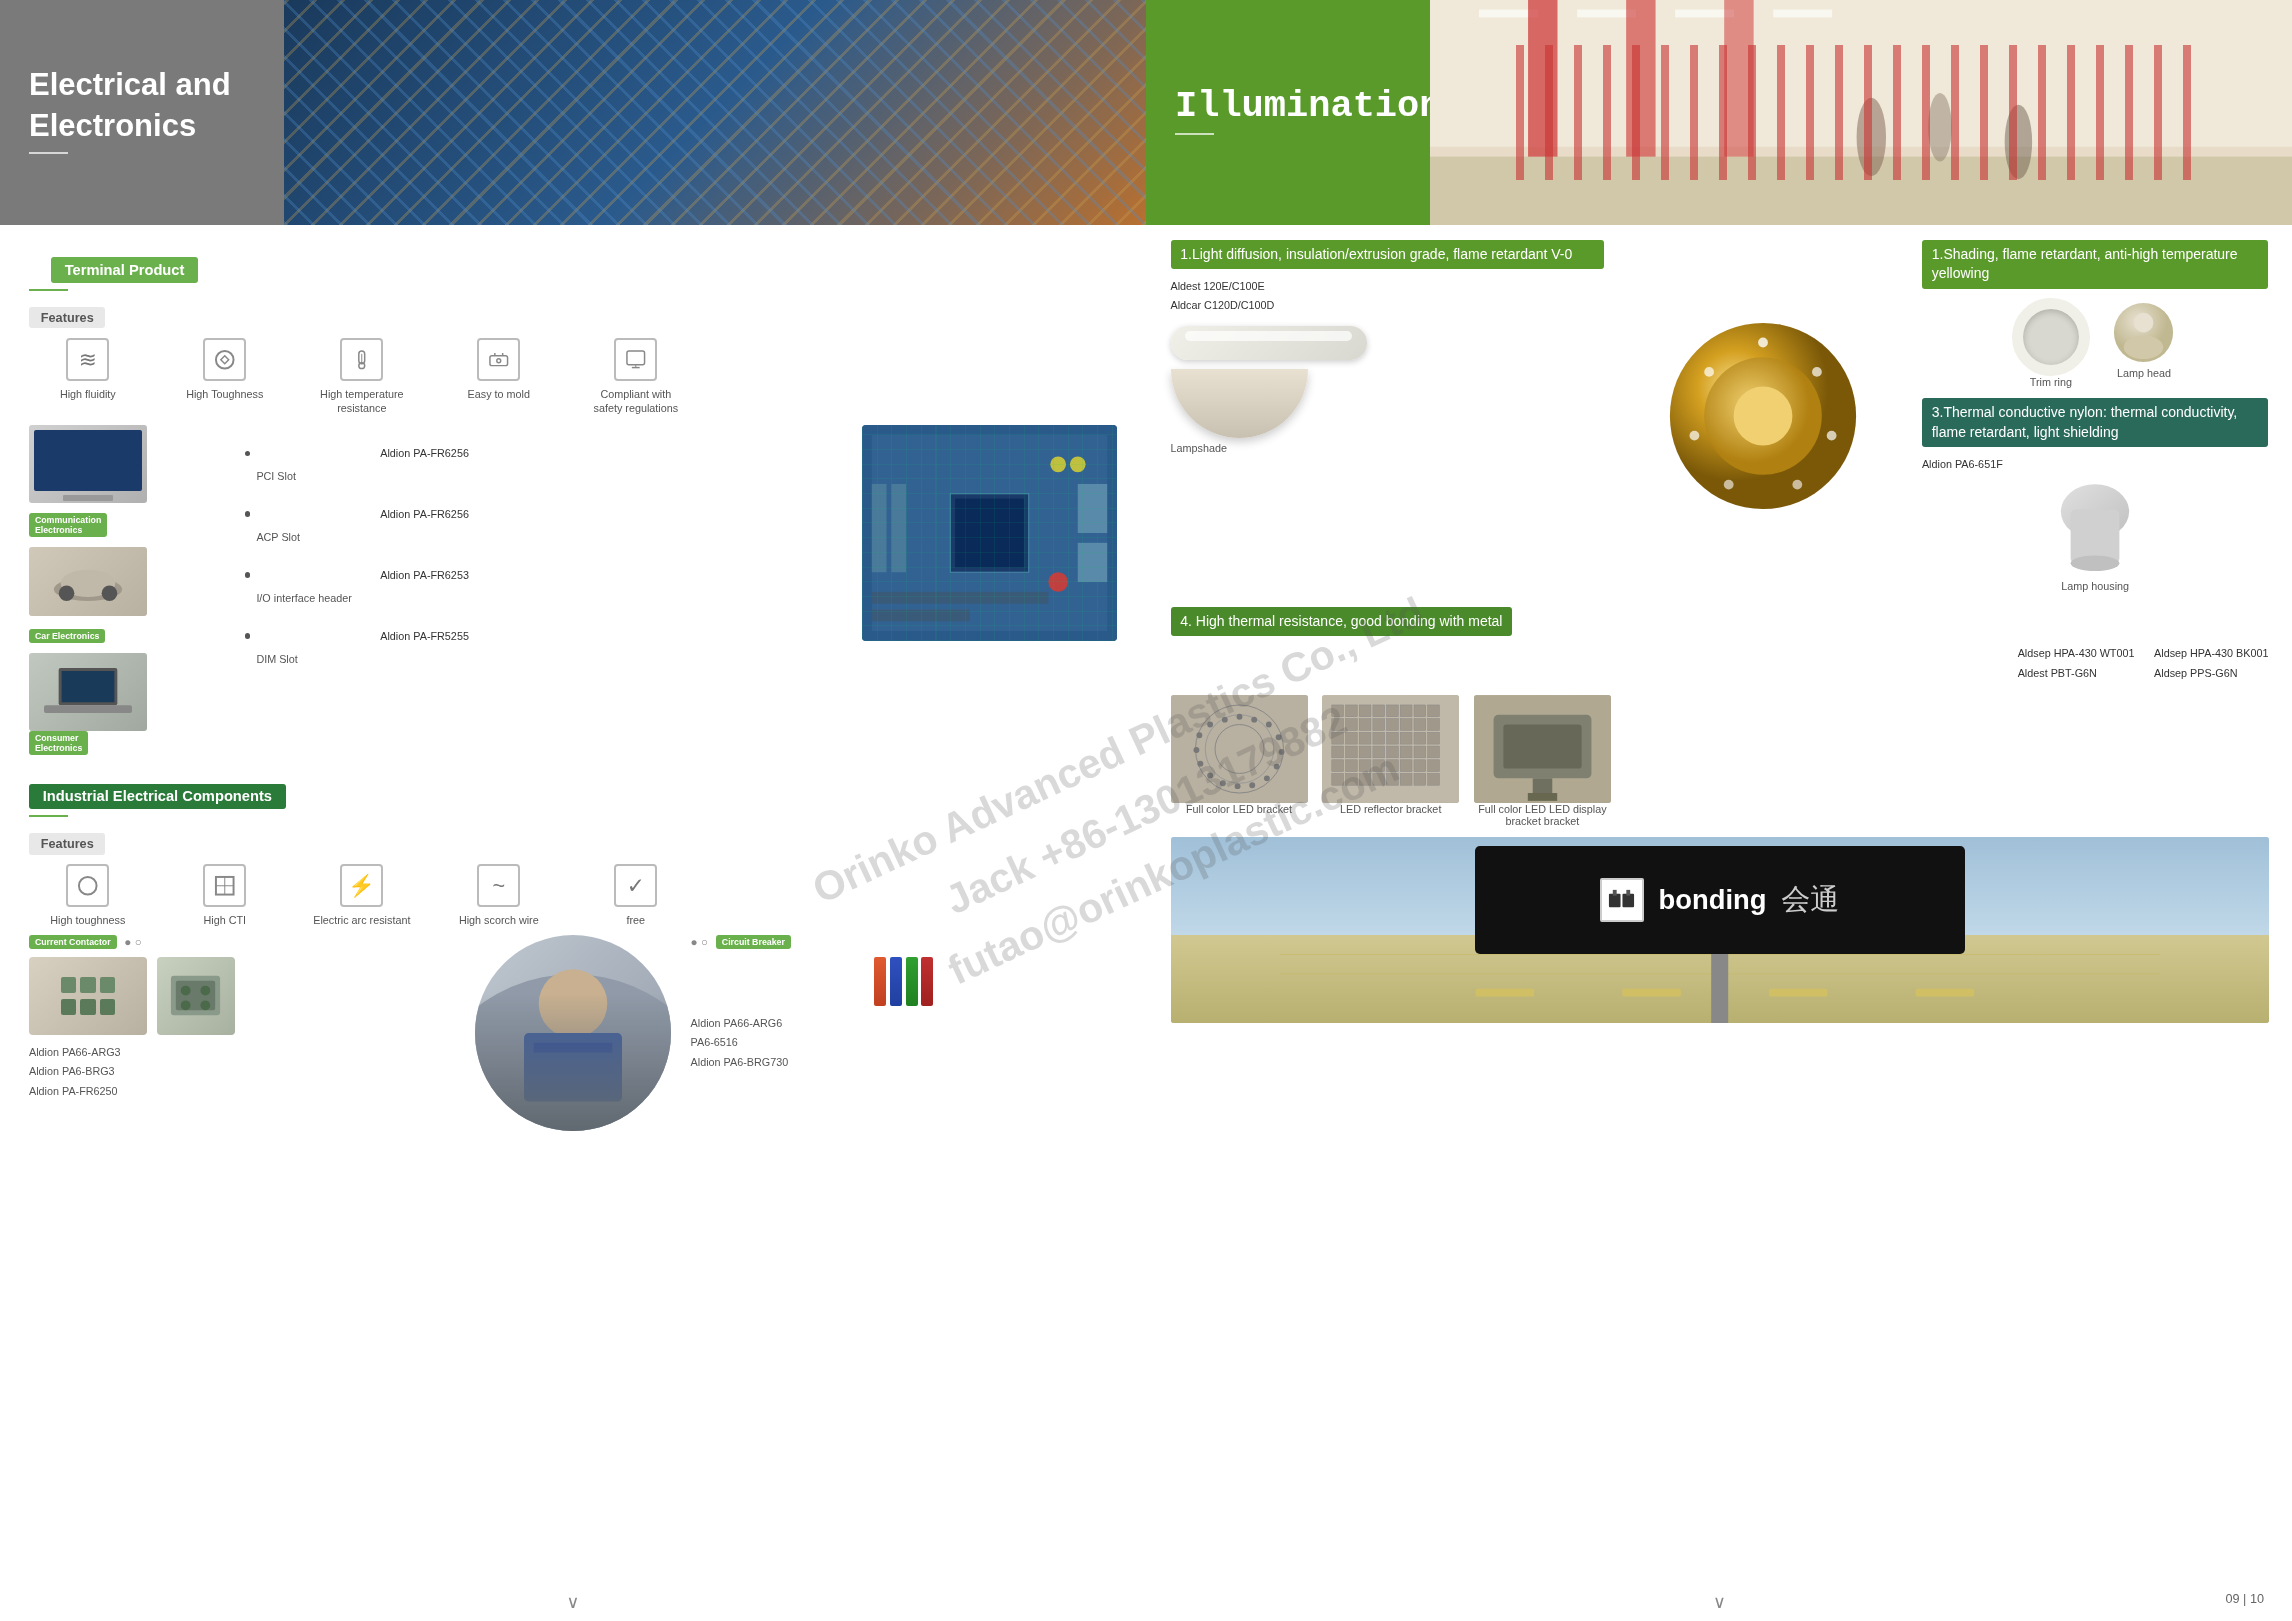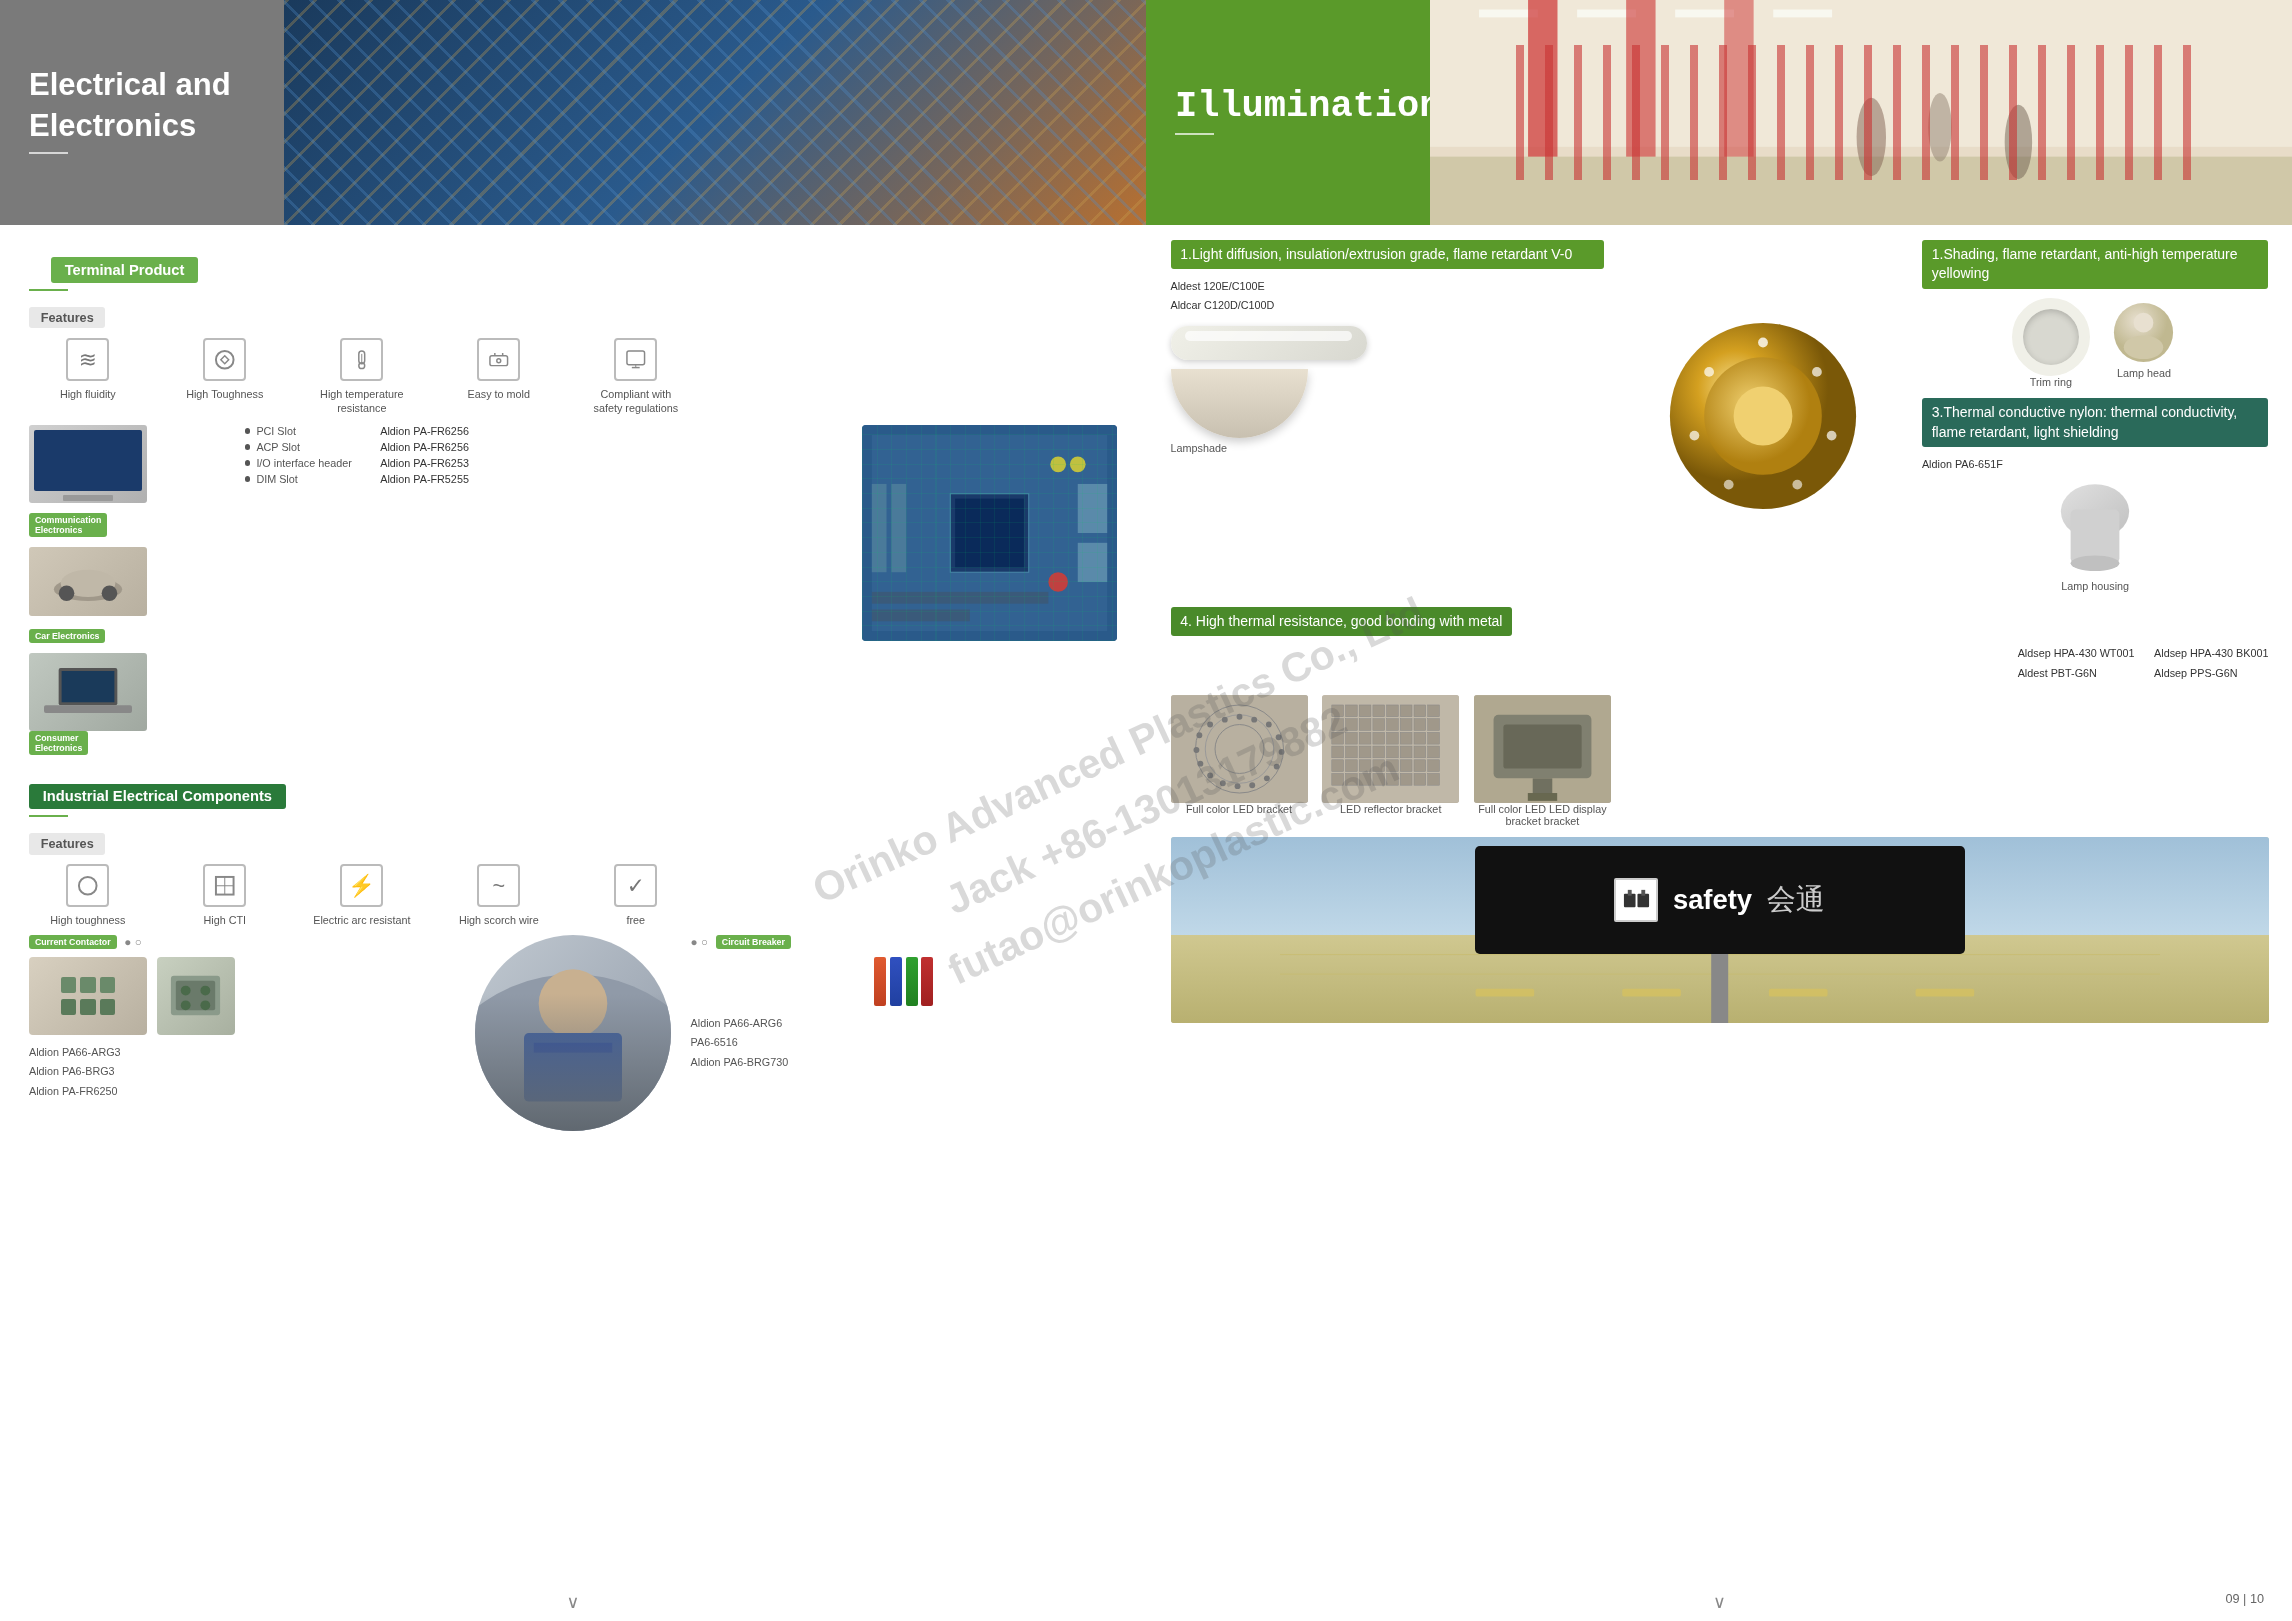"PCI Slot" .slot-label { margin-top: none -> 45px }
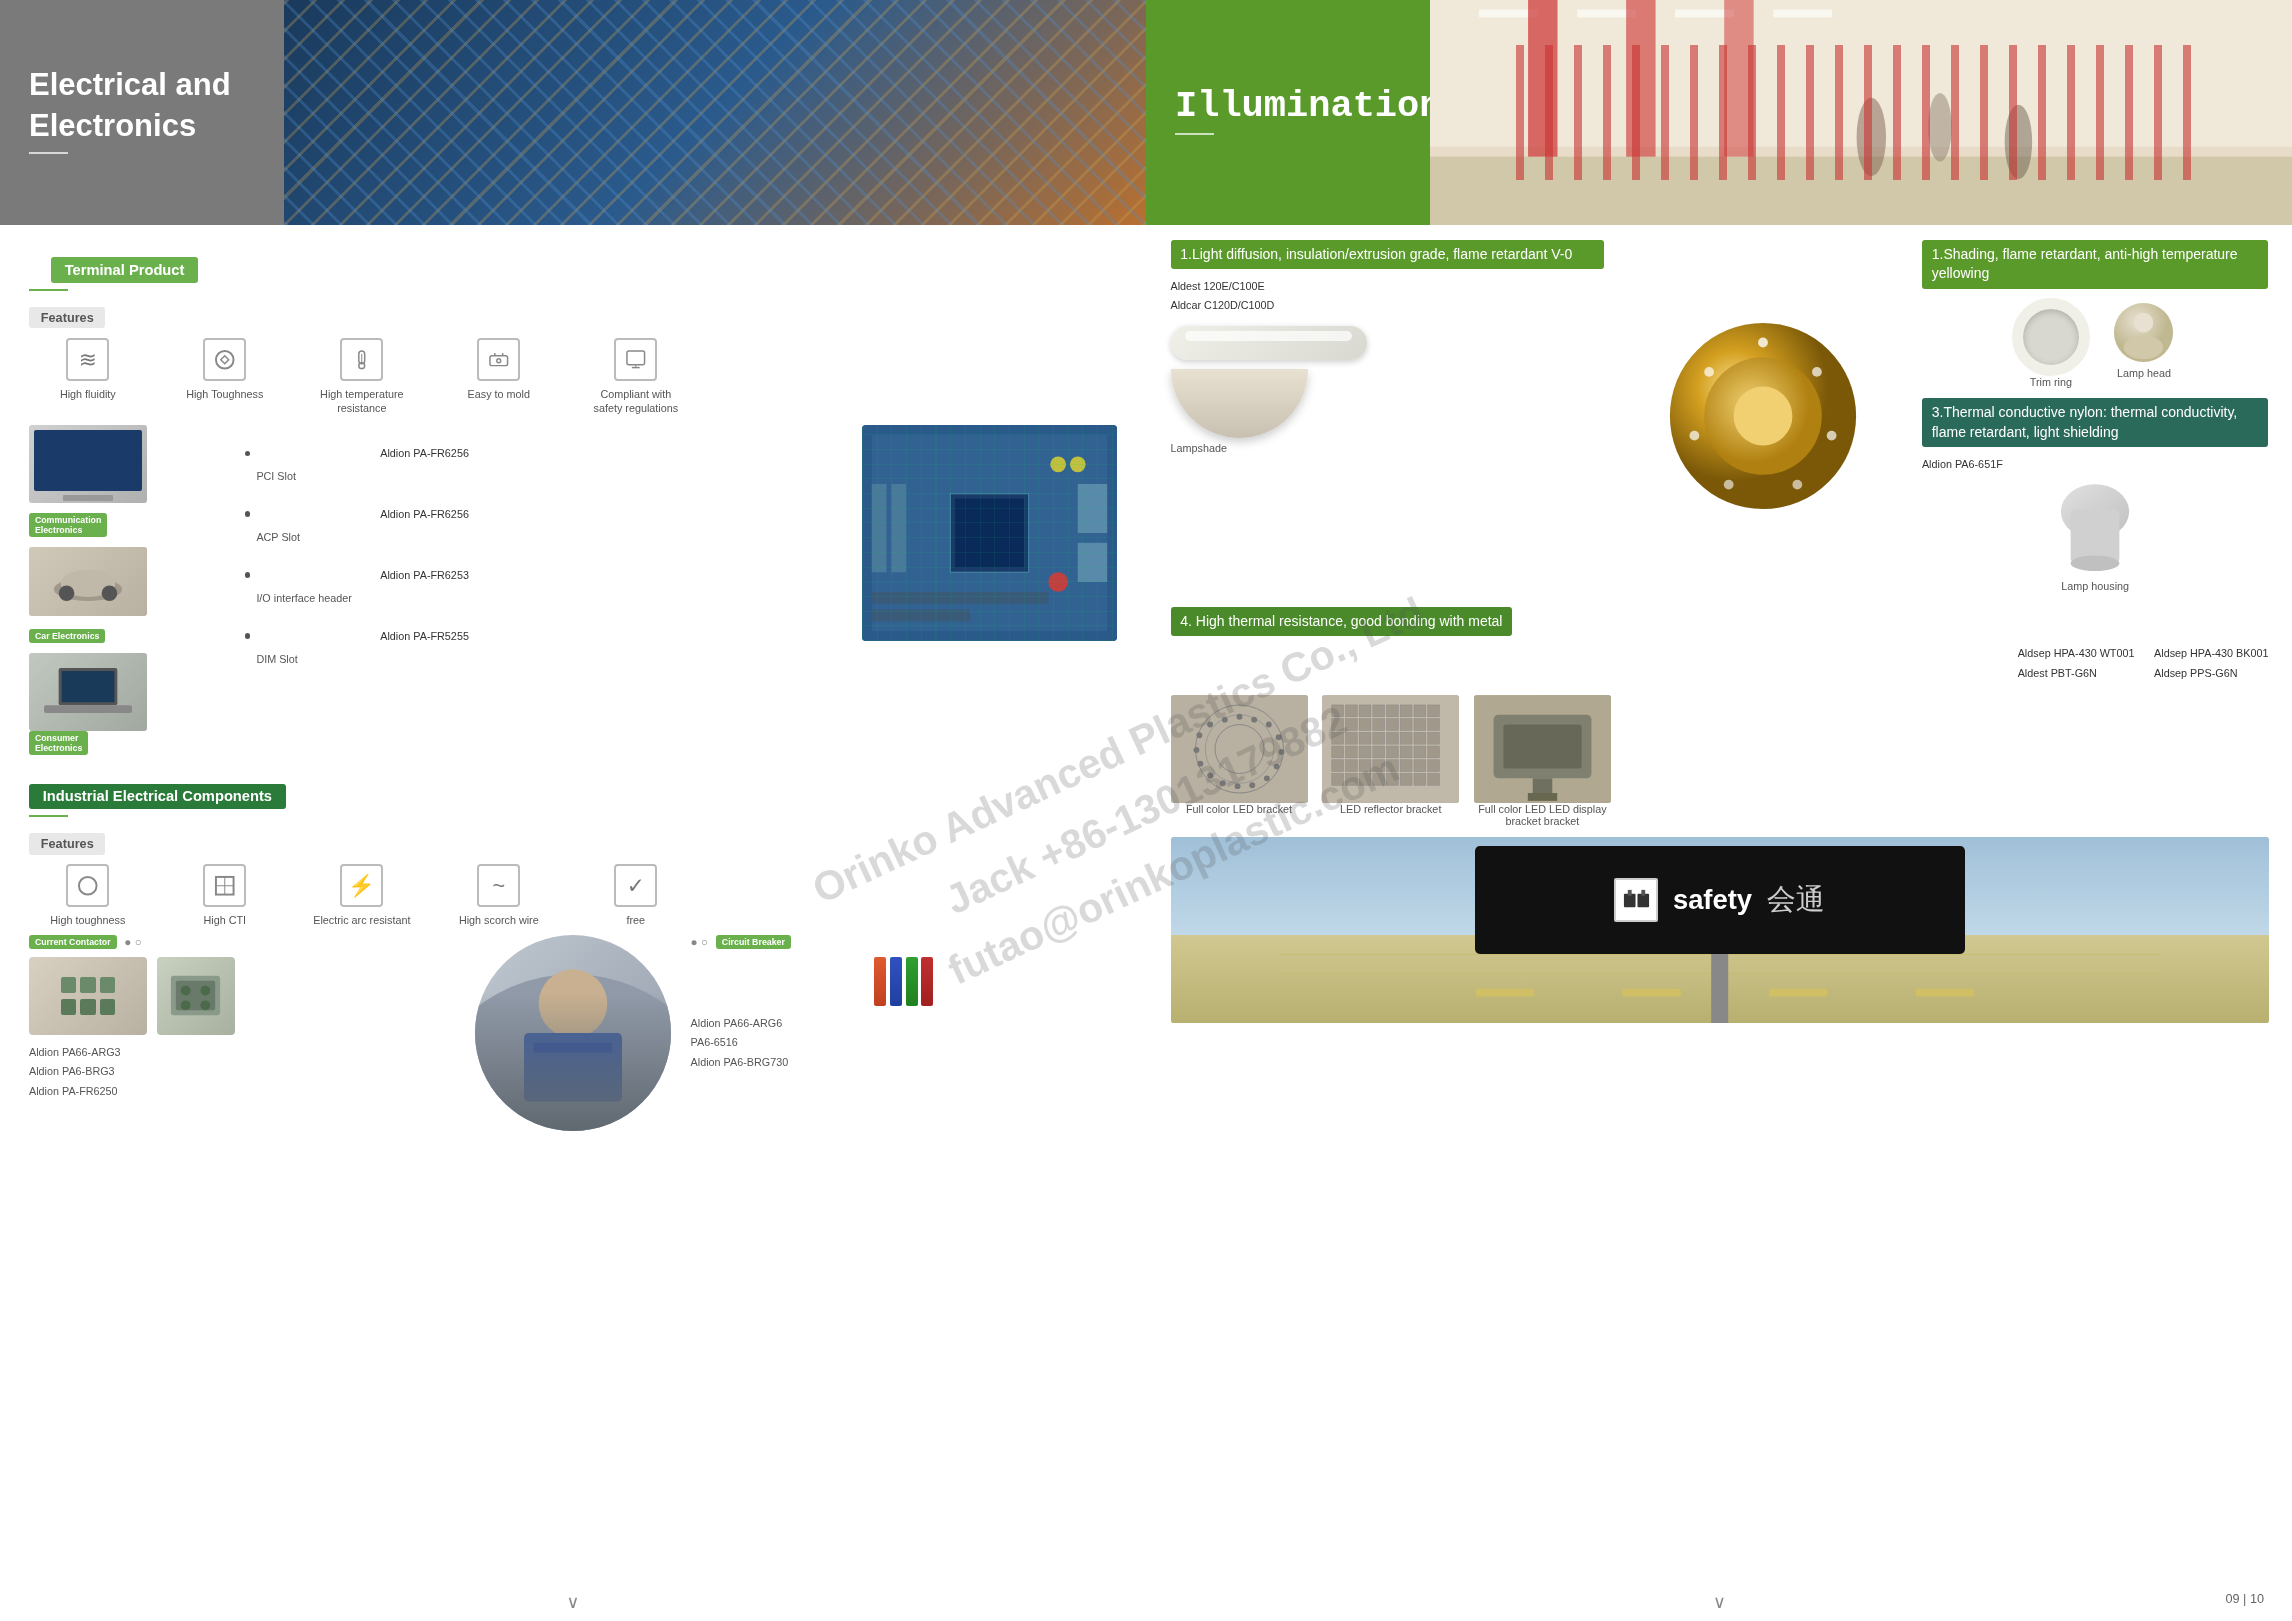"safety" span { text: safety -> bonding }
